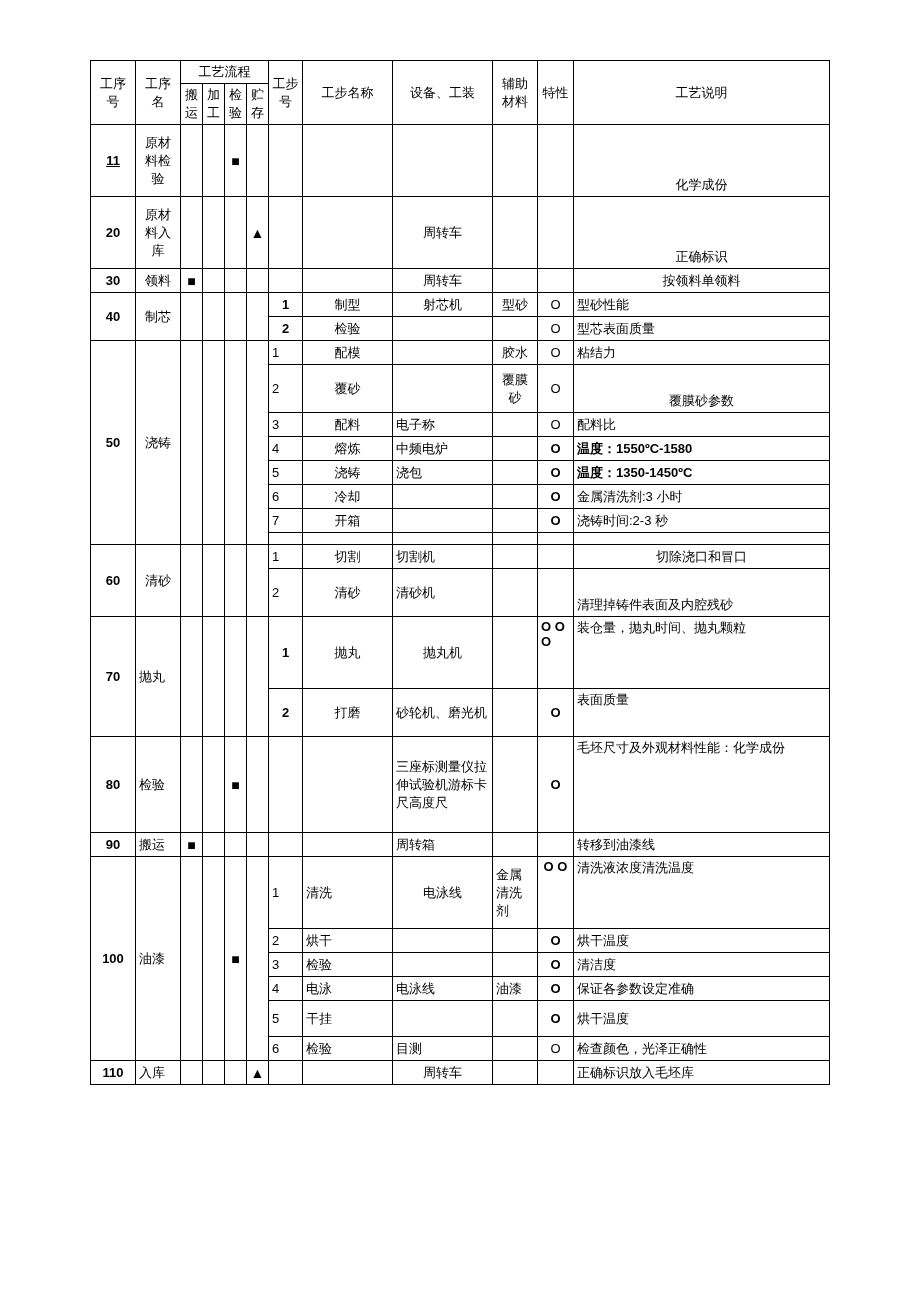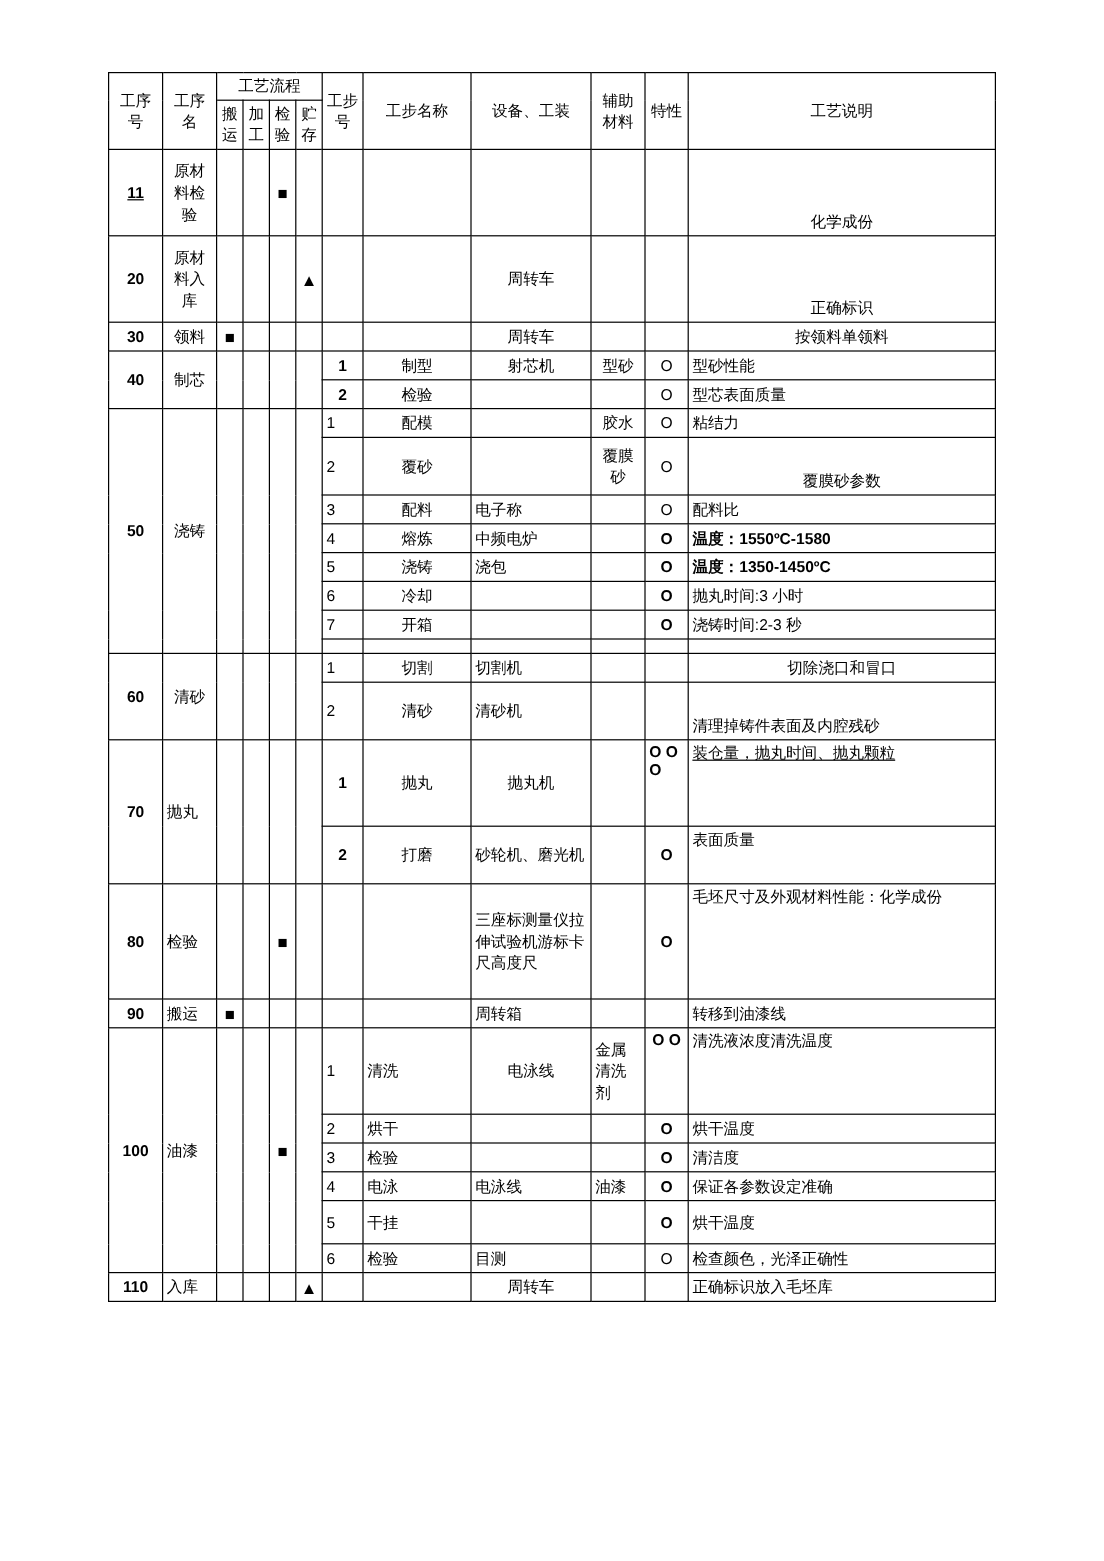"抛丸时间:3 小时" td.left { text: 抛丸时间:3 -> 金属清洗剂:3 }
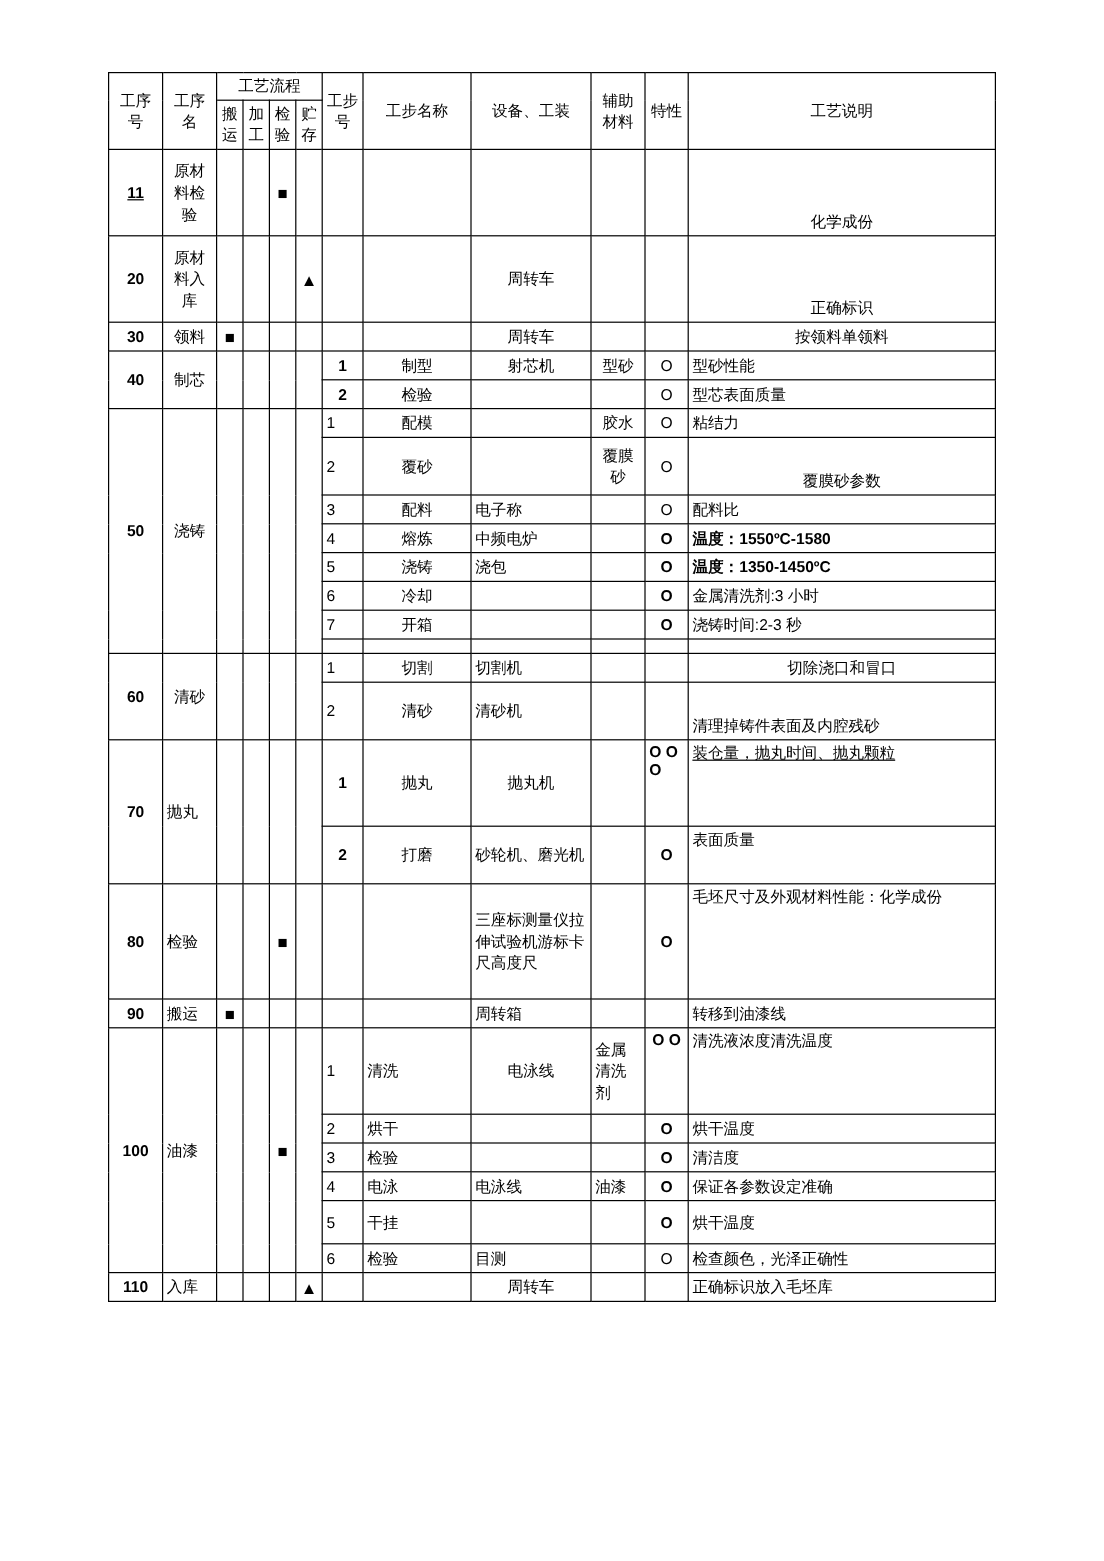"装仓量，抛丸时间、抛丸颗粒" td.left { text-decoration: underline -> none }
